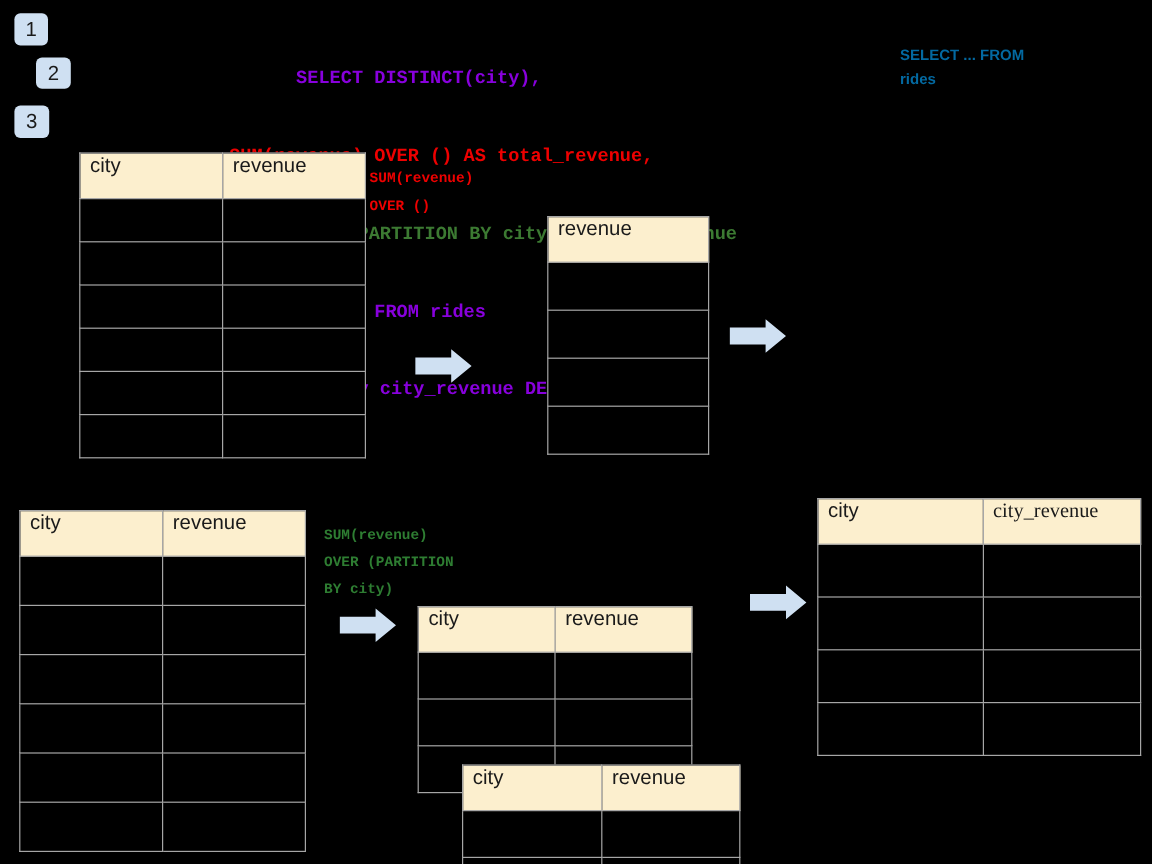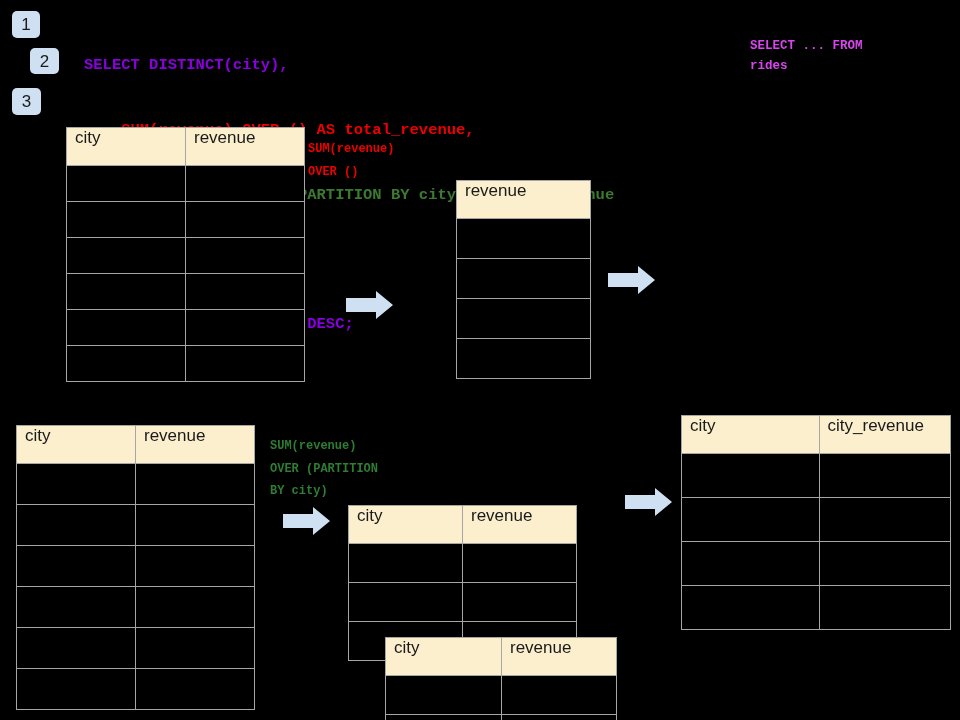"SELECT ... FROM" .side-note { color: #d946ef -> #0369a1; font-family: Liberation Mono, monospace -> Liberation Sans, sans-serif }
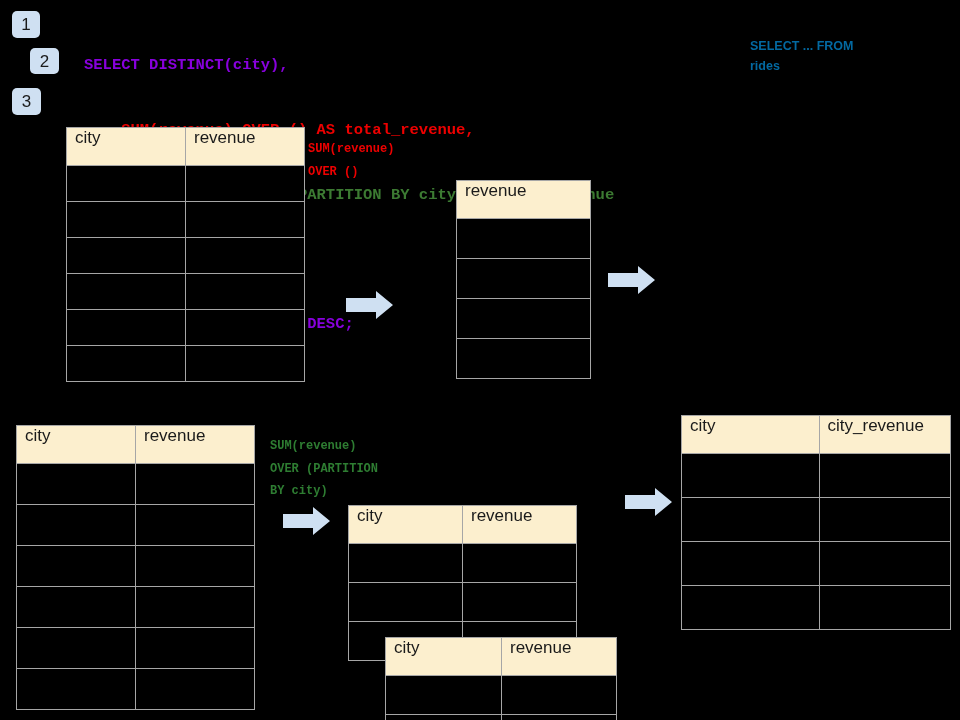"SELECT DISTINCT(city)," .code-line { text-align: none -> center }
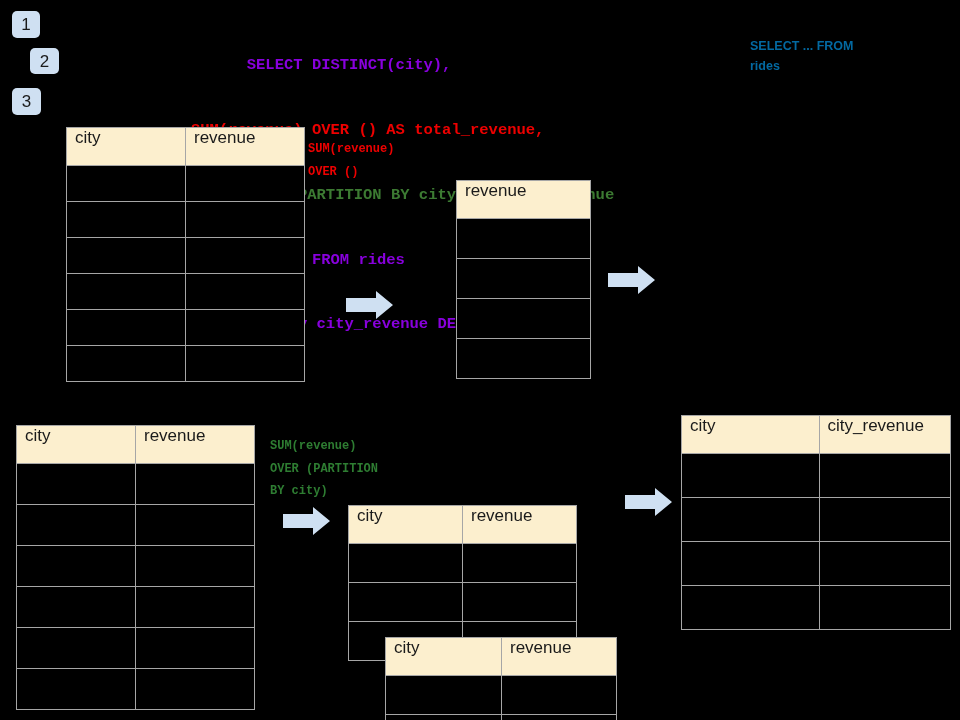"city_revenue" th { font-family: none -> Liberation Serif, serif }
